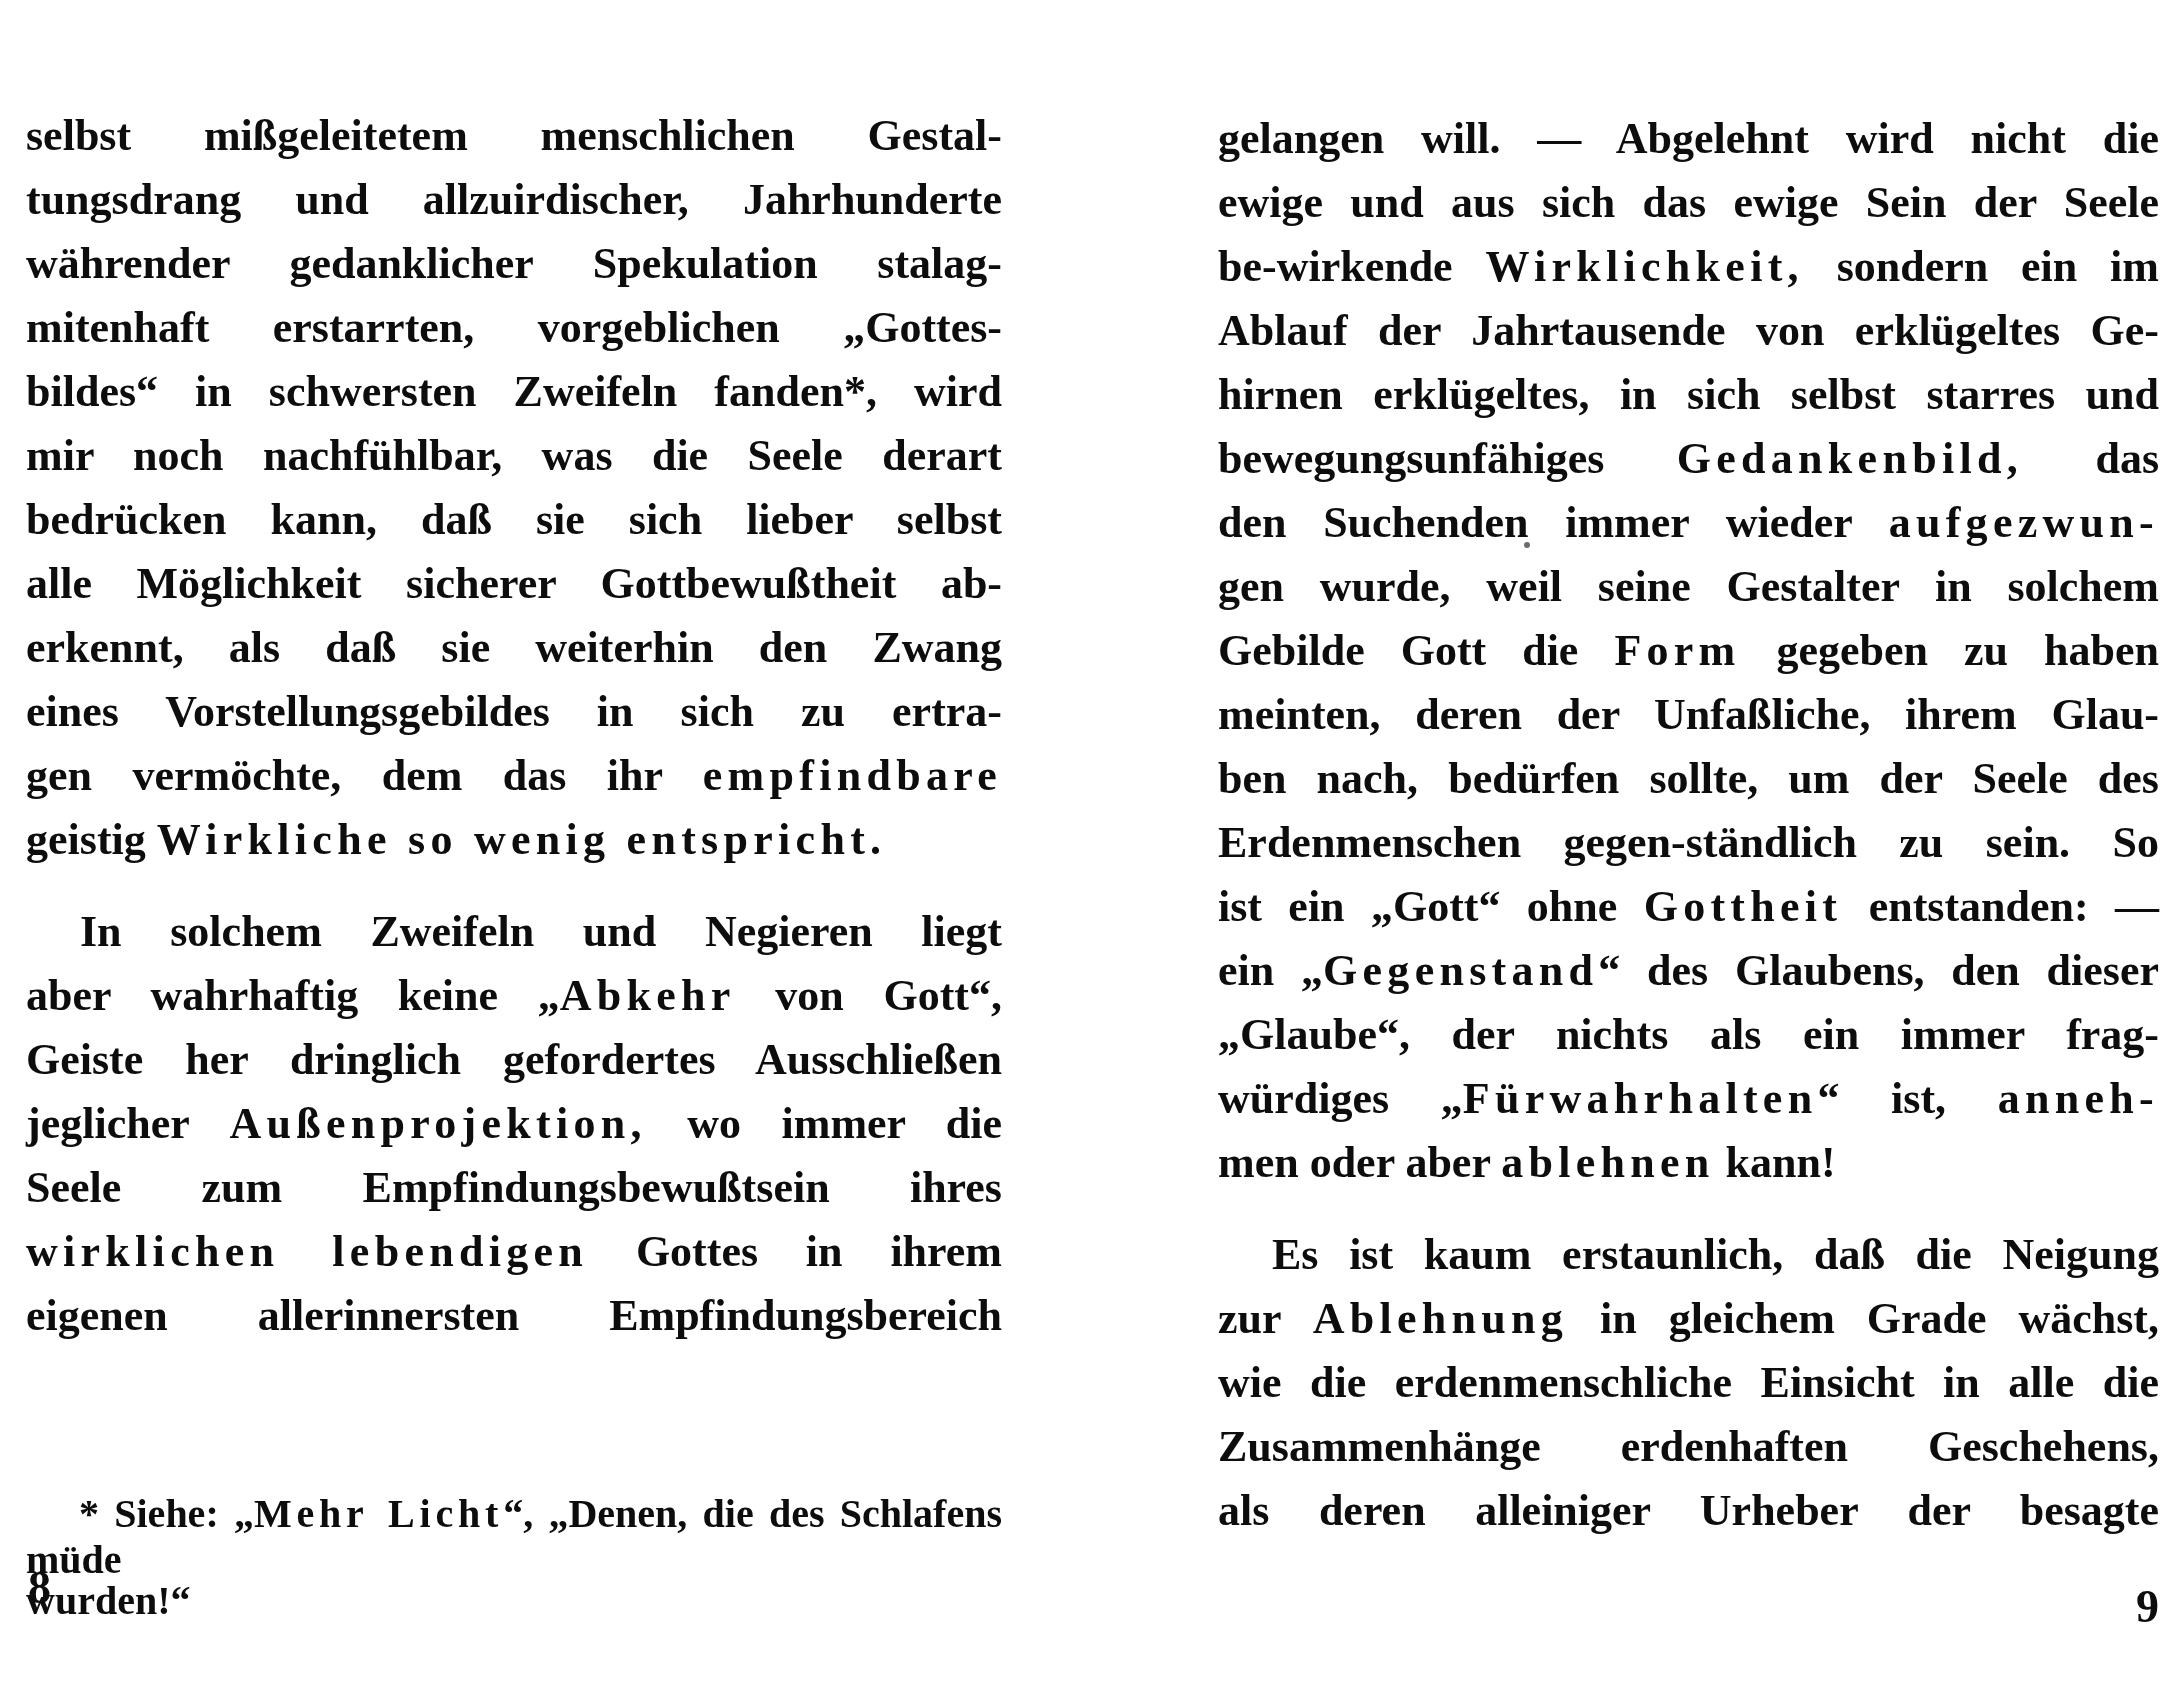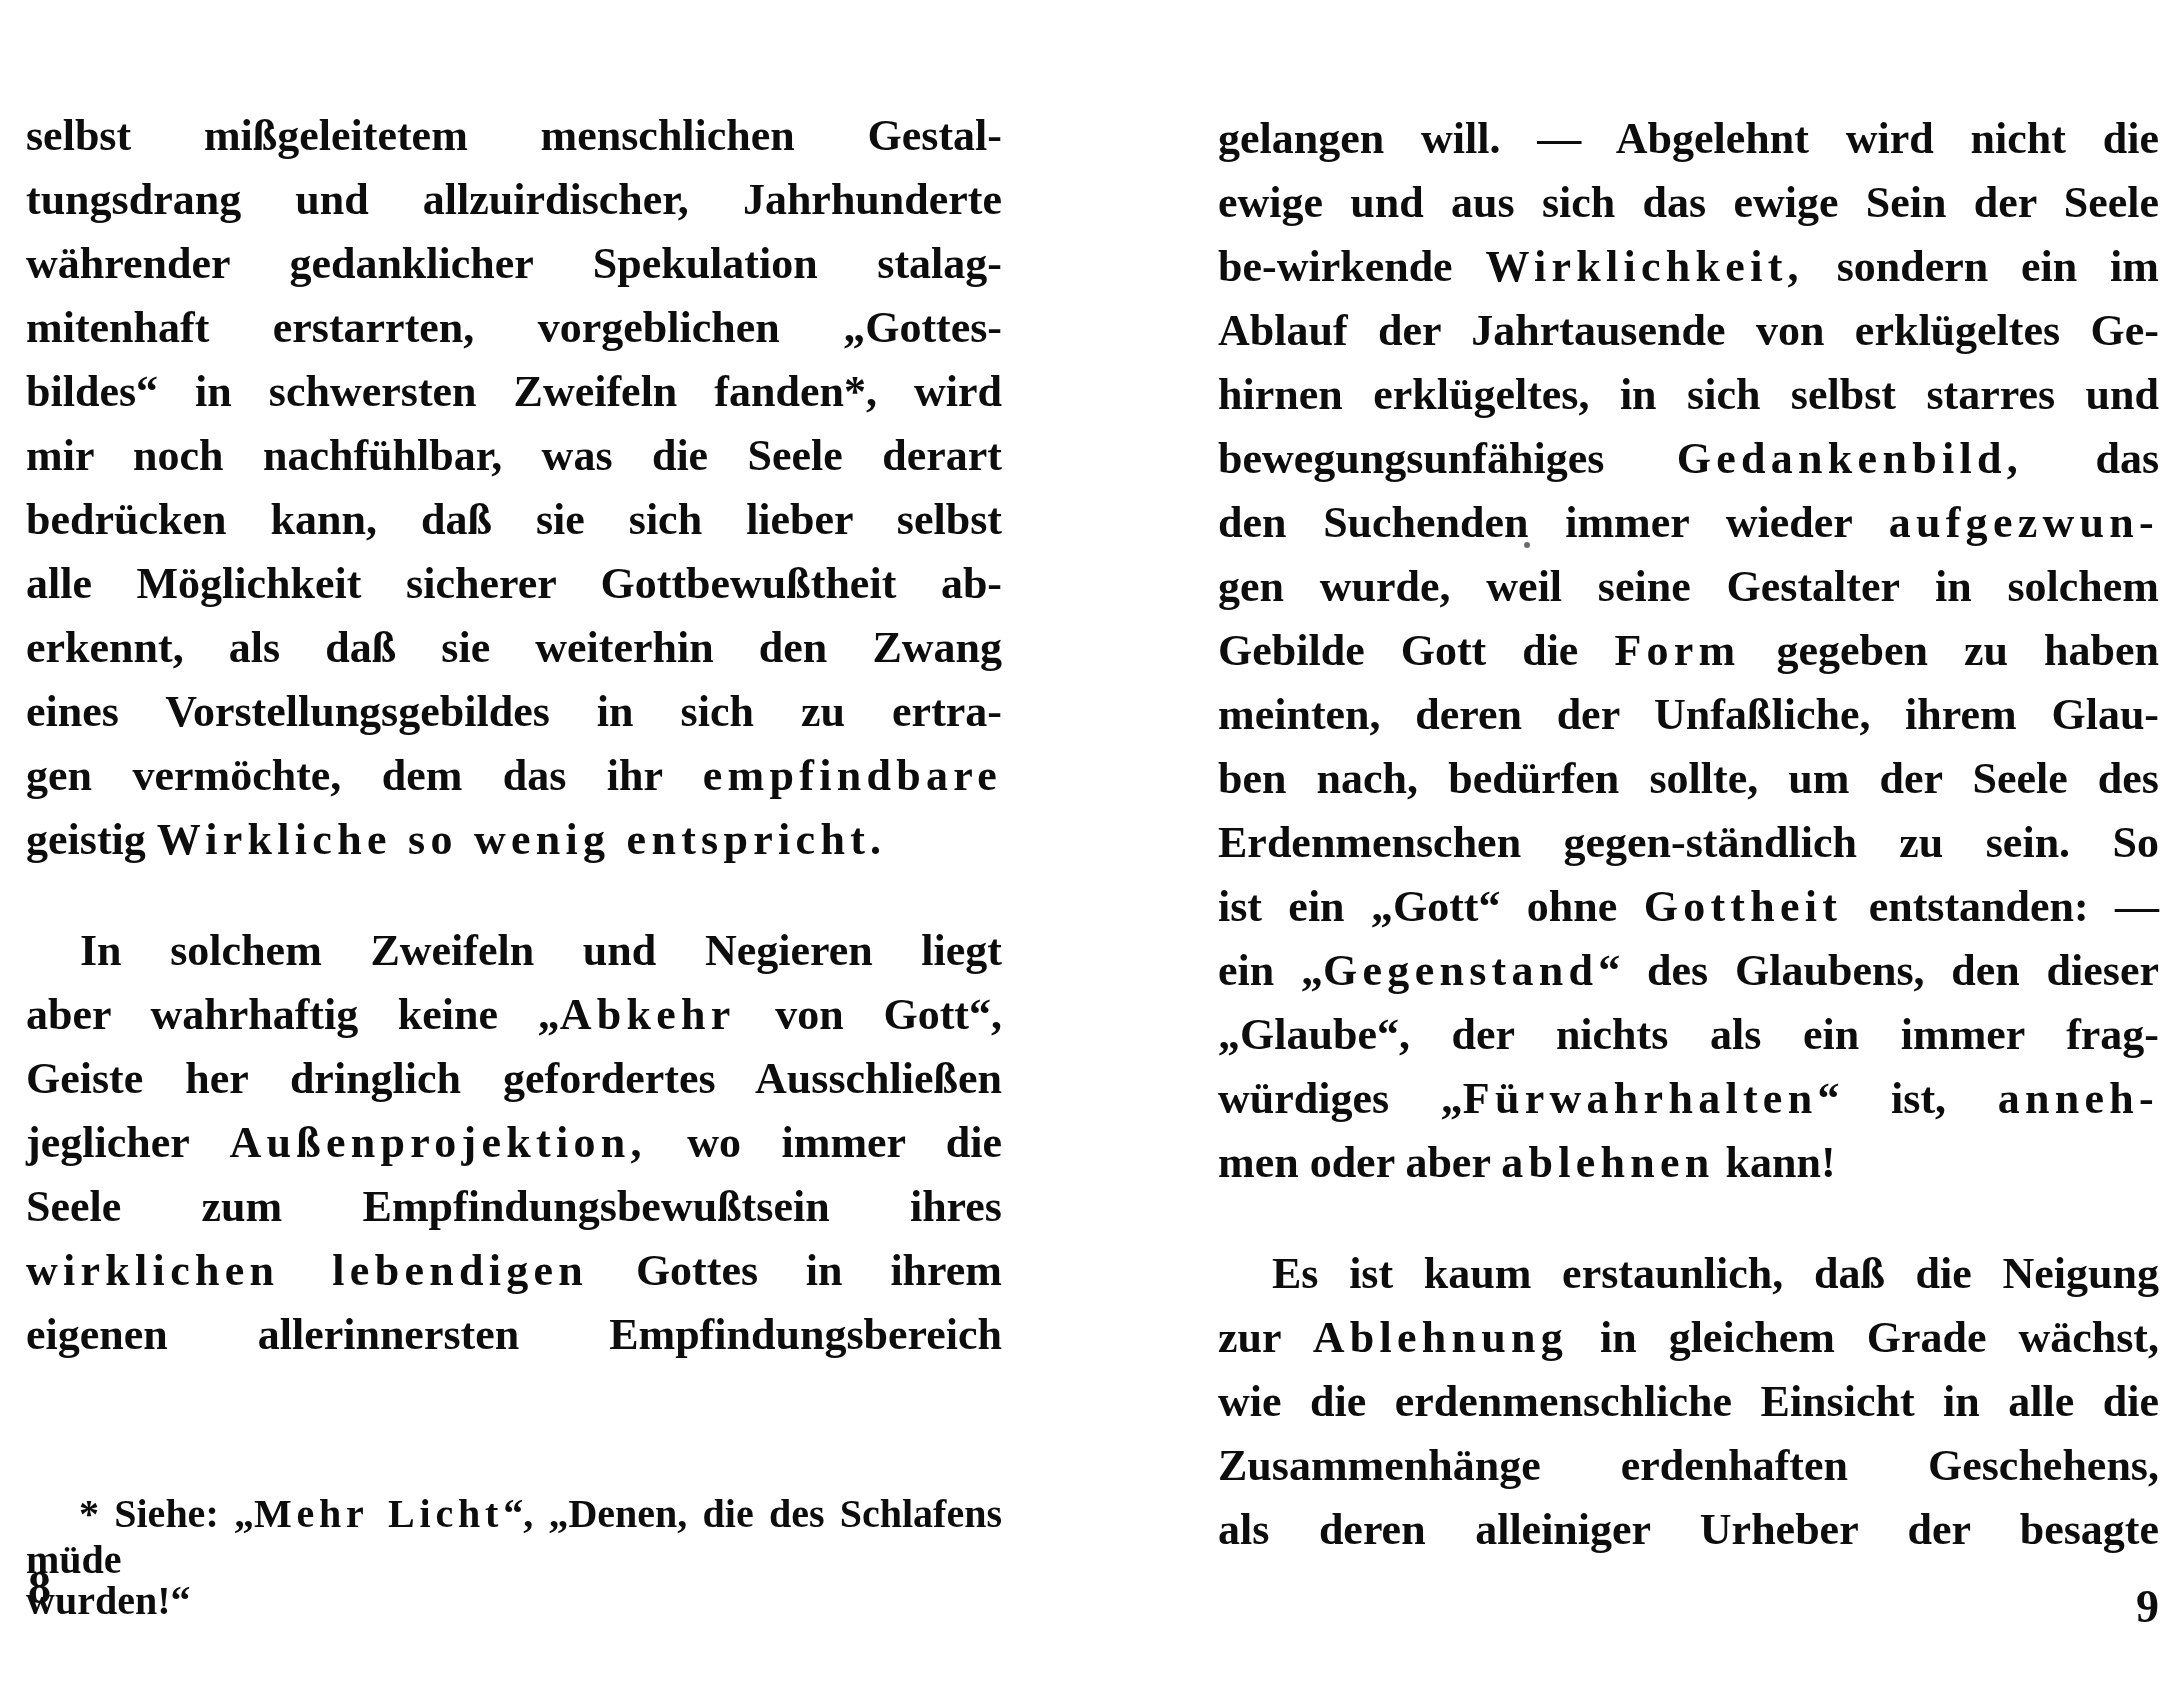"In solchem Zweifeln und Negieren" .para + .para { margin-top: 47px -> 28px }
